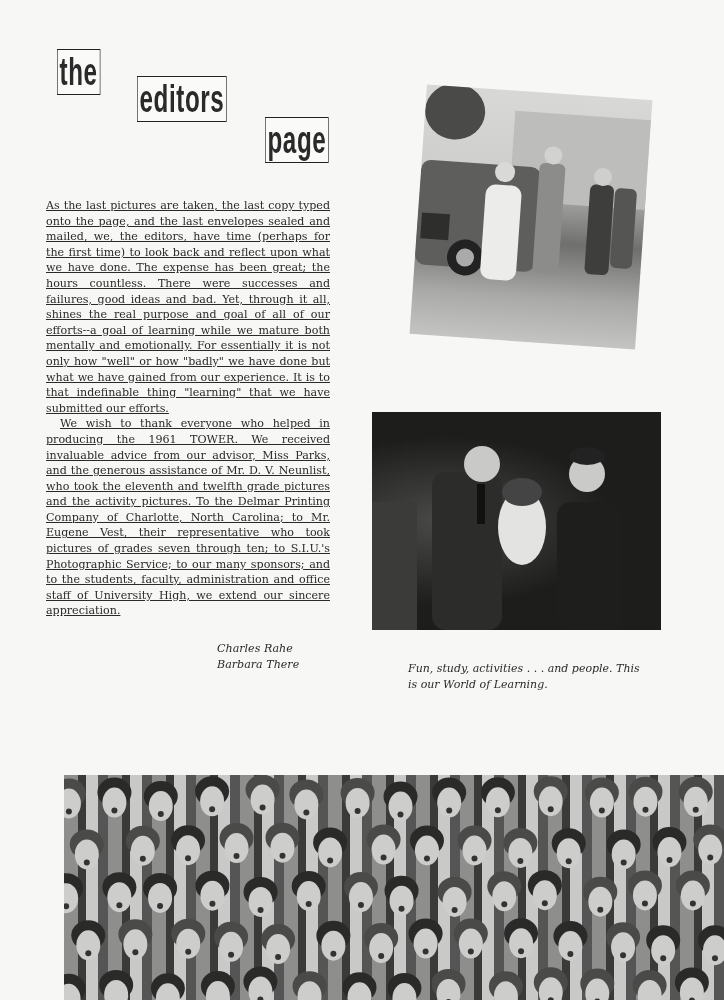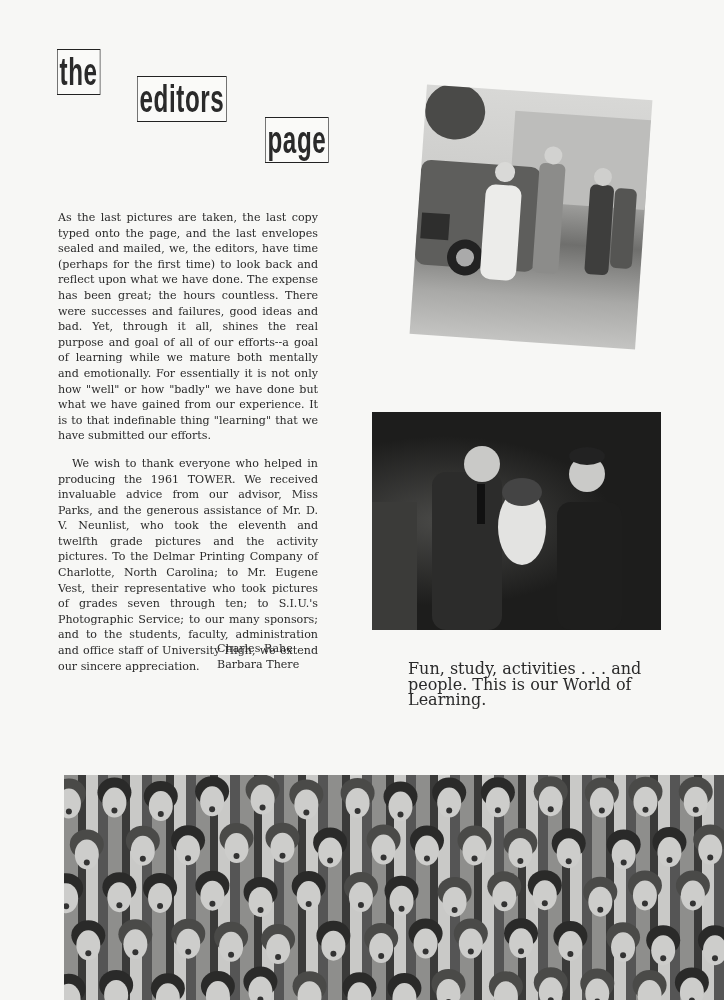"As the last pictures are" .body-text p { margin: 12px -> 0; text-decoration: none -> underline }
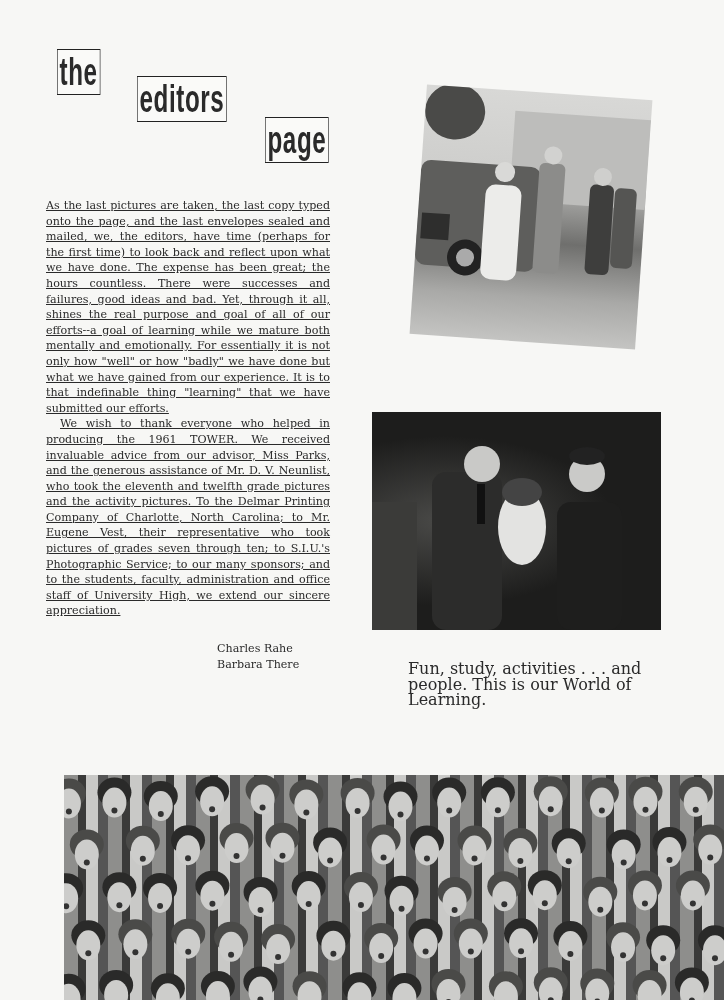"Charles Rahe" .signatures { font-style: none -> italic }
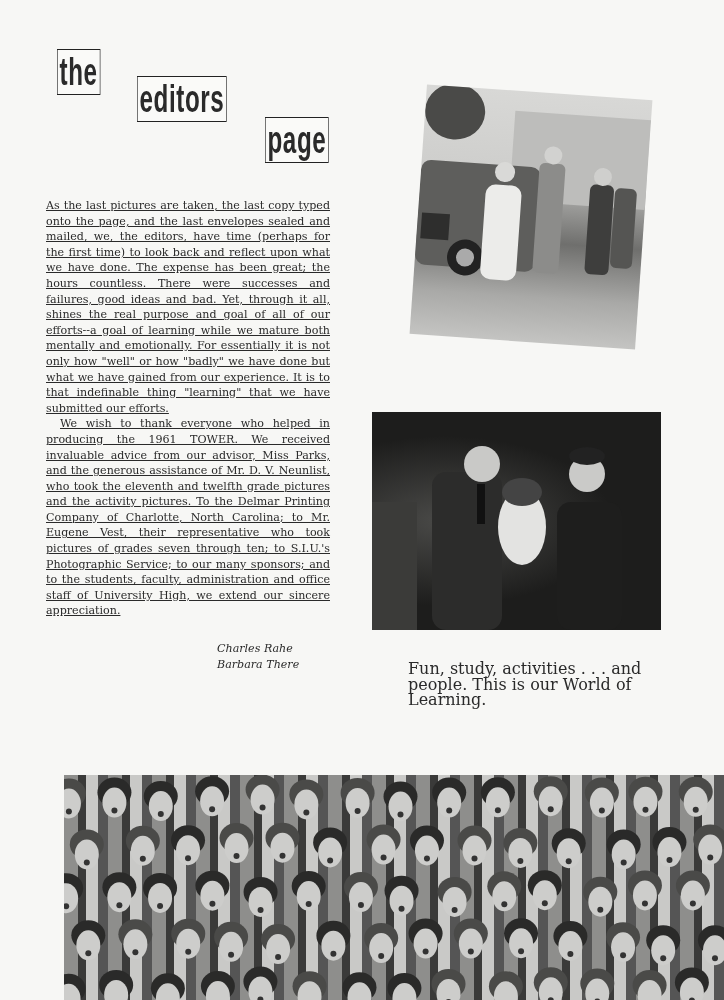"Fun, study, activities . ." .caption { font-size: 16px -> 11px; font-style: none -> italic }
